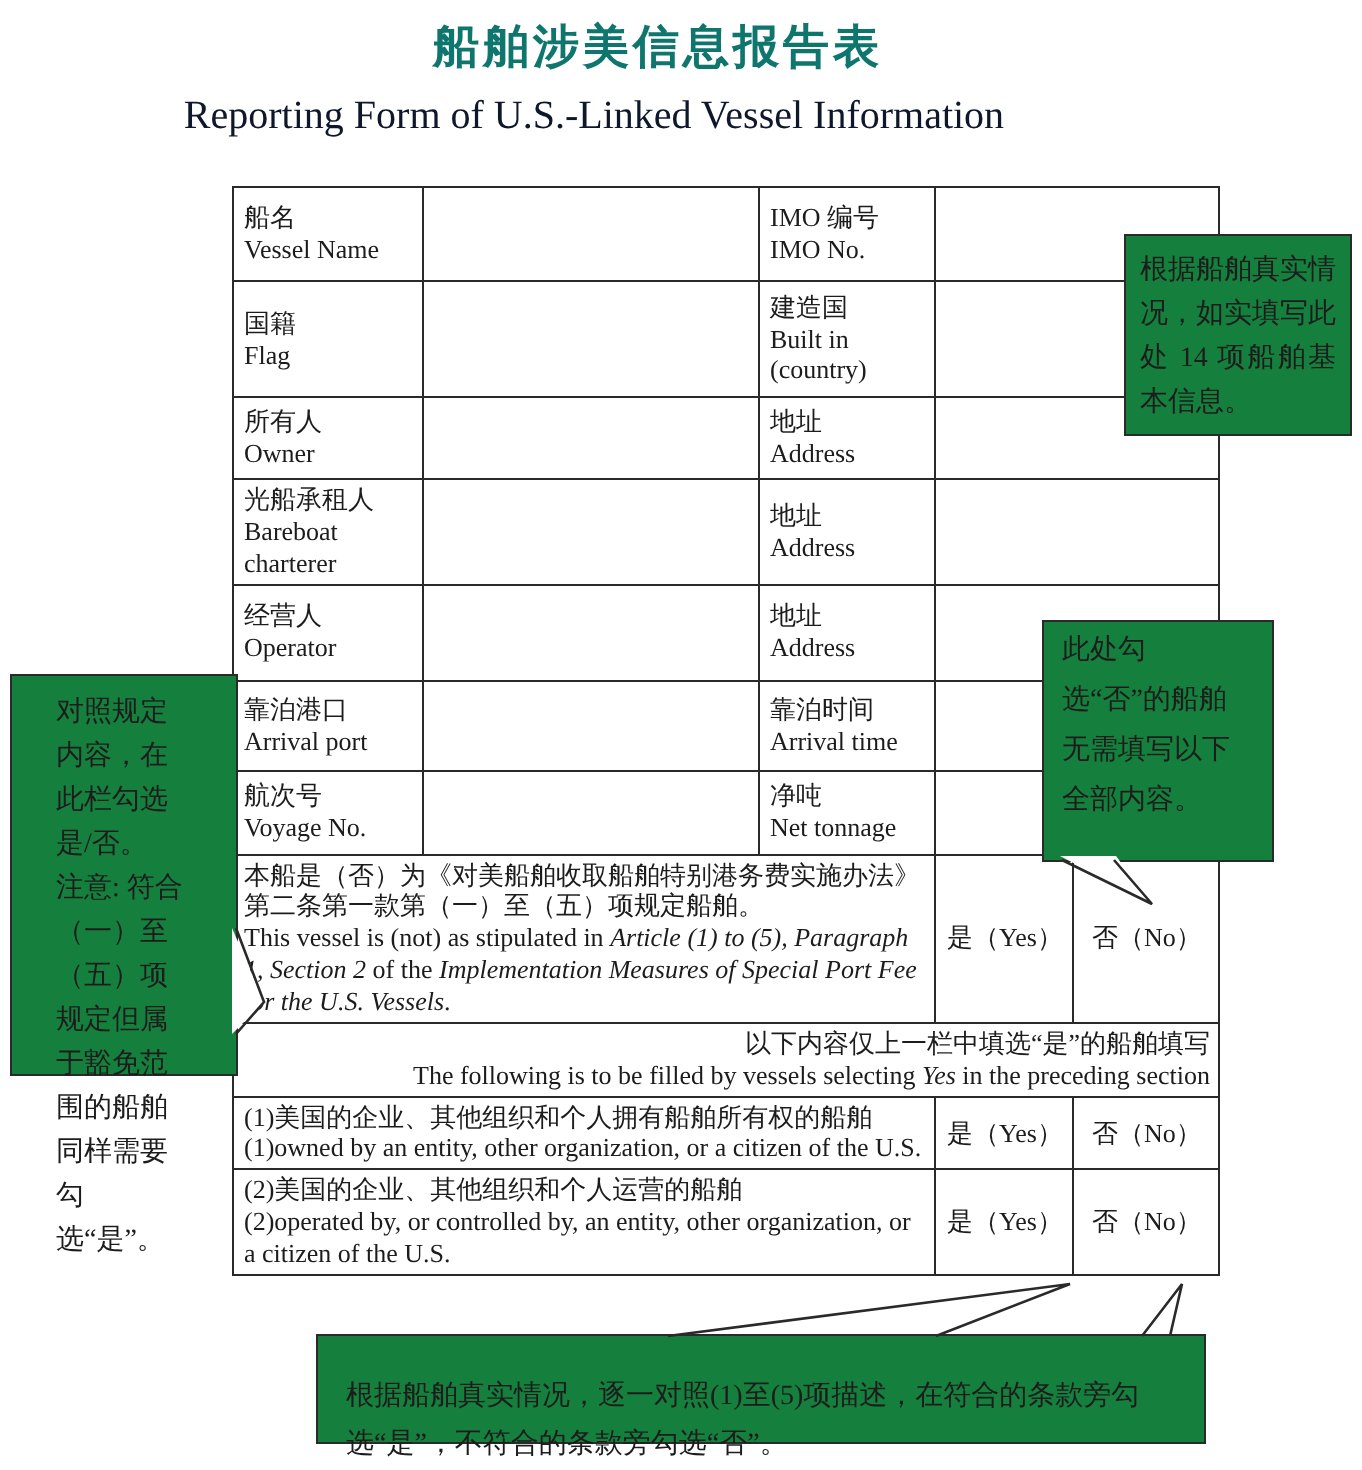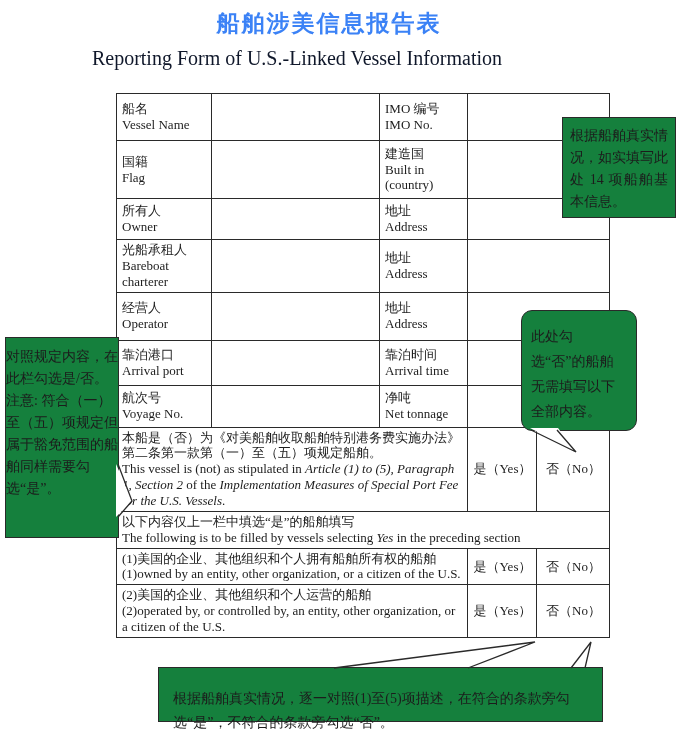"船舶涉美信息报告表" .page-title { color: #3b82f6 -> #0f766e }
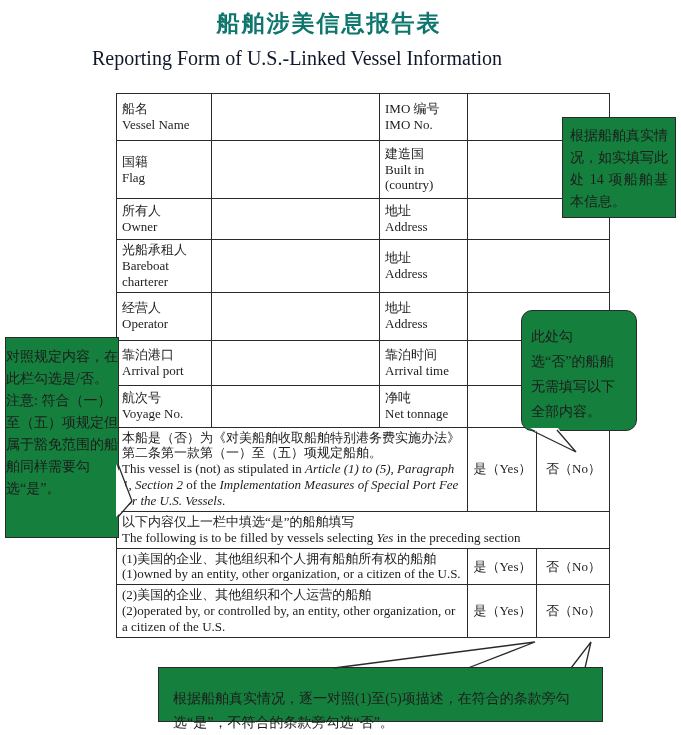"此处勾选“否”的船舶无需填写以下全部内容。" .co-no { border-radius: 11px -> none; padding: 13px 9px -> 2px 9px }
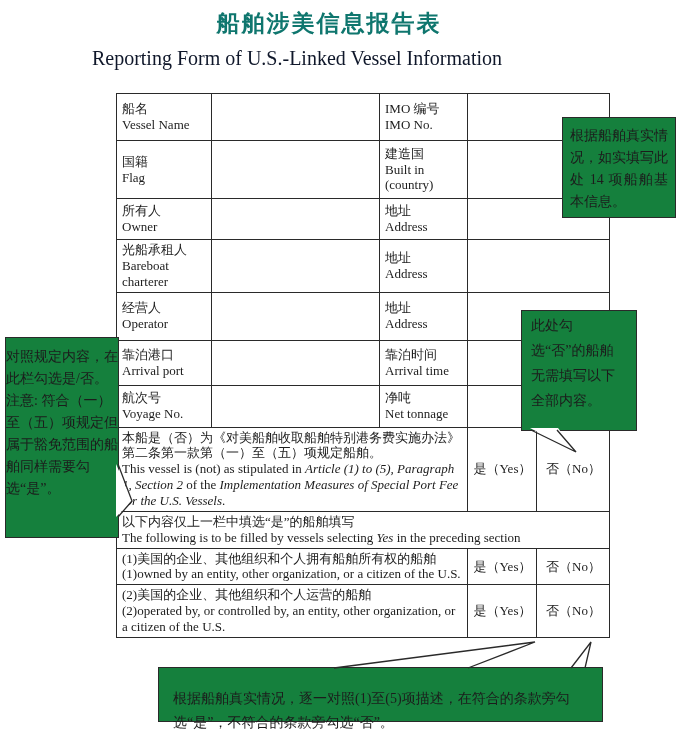"对照规定内容，在此栏勾选是/否。" .co-left { padding: 8px 0 -> 8px 22px }
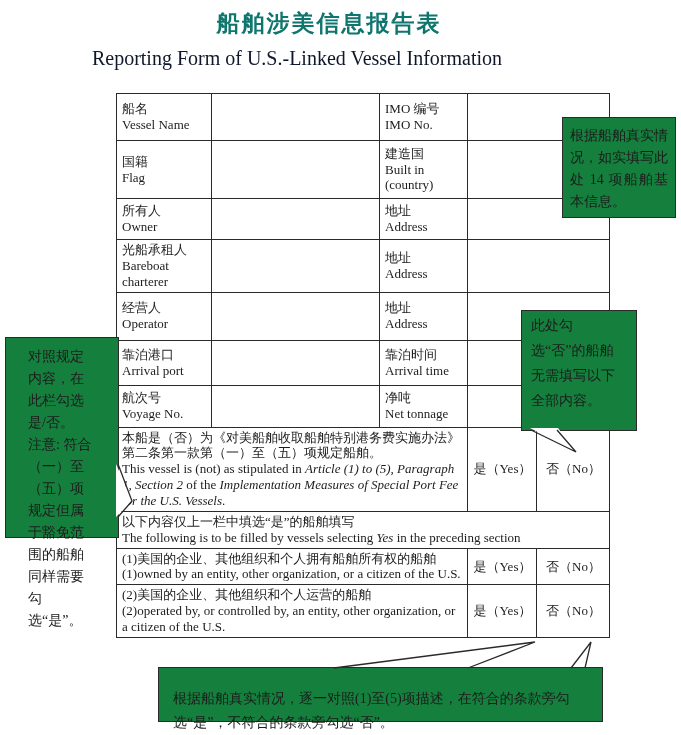"以下内容仅上一栏中填选“是”的船舶填写" td.sechead { text-align: left -> right }
